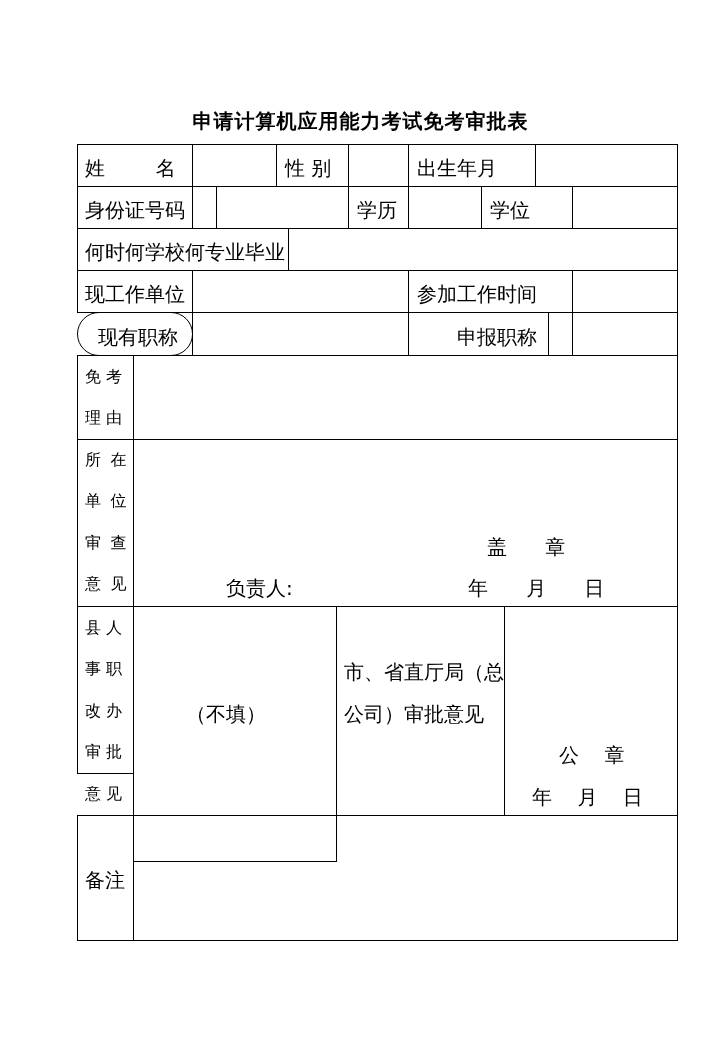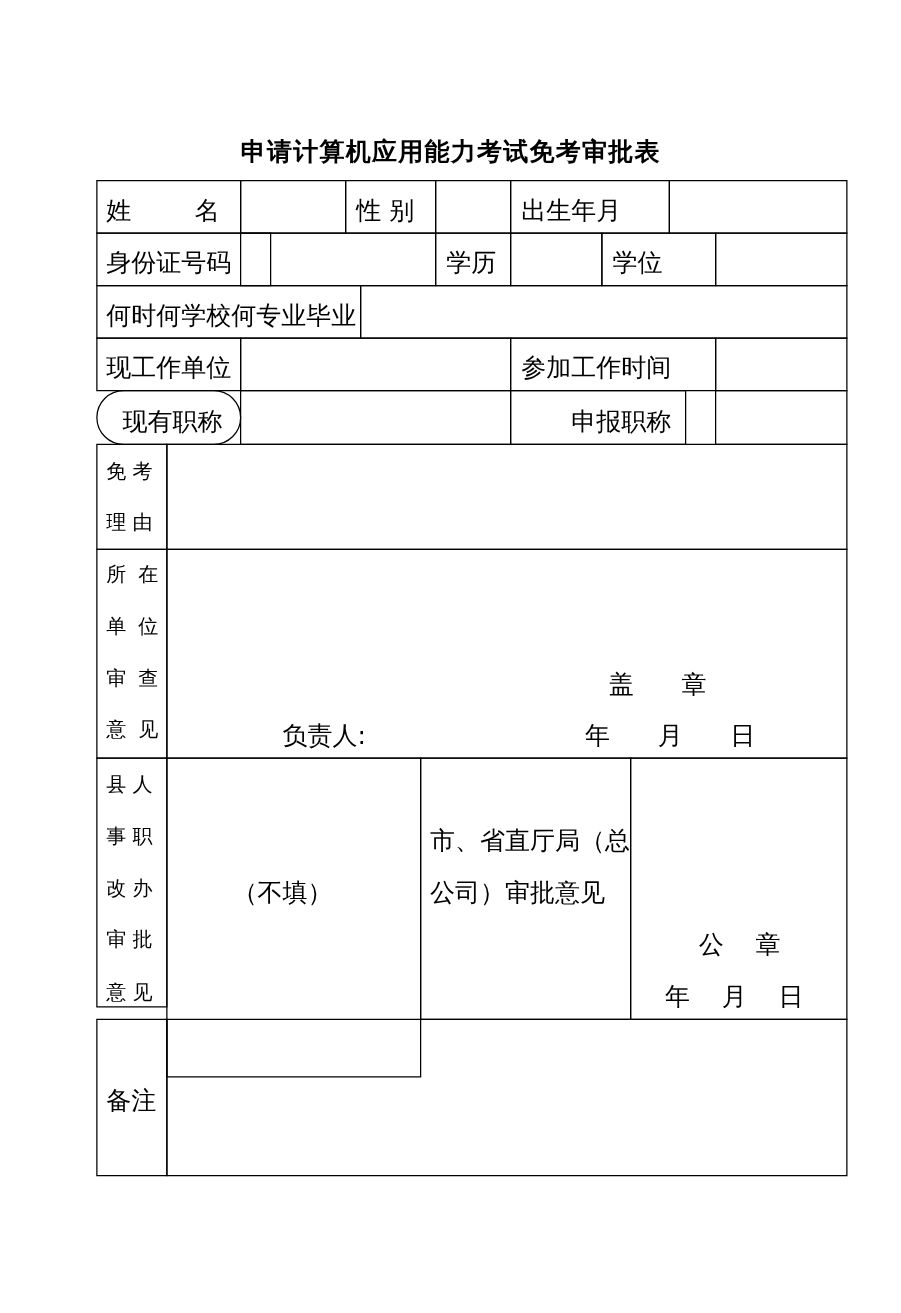"县 人" div.cell { height: 200px -> 168px }
